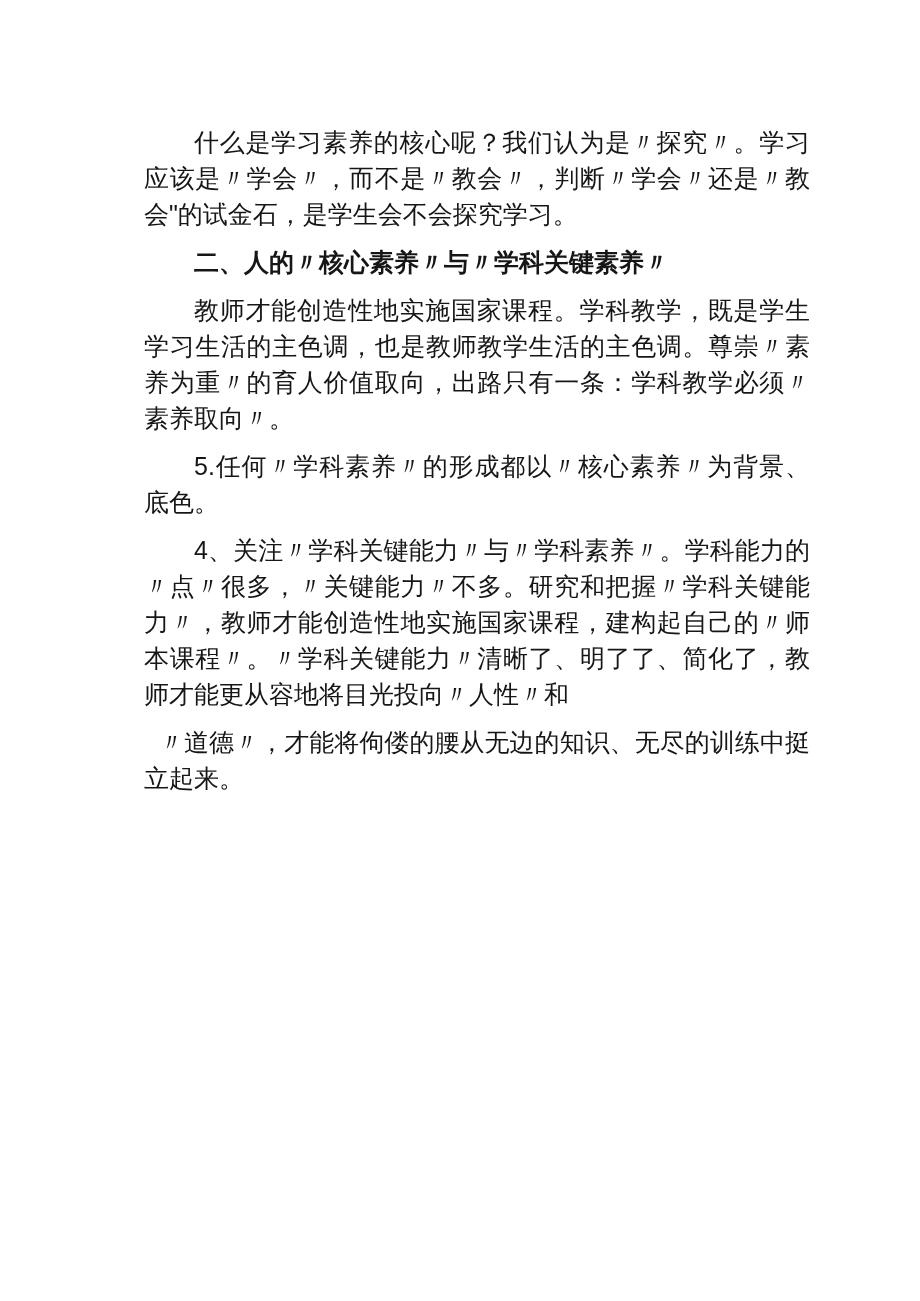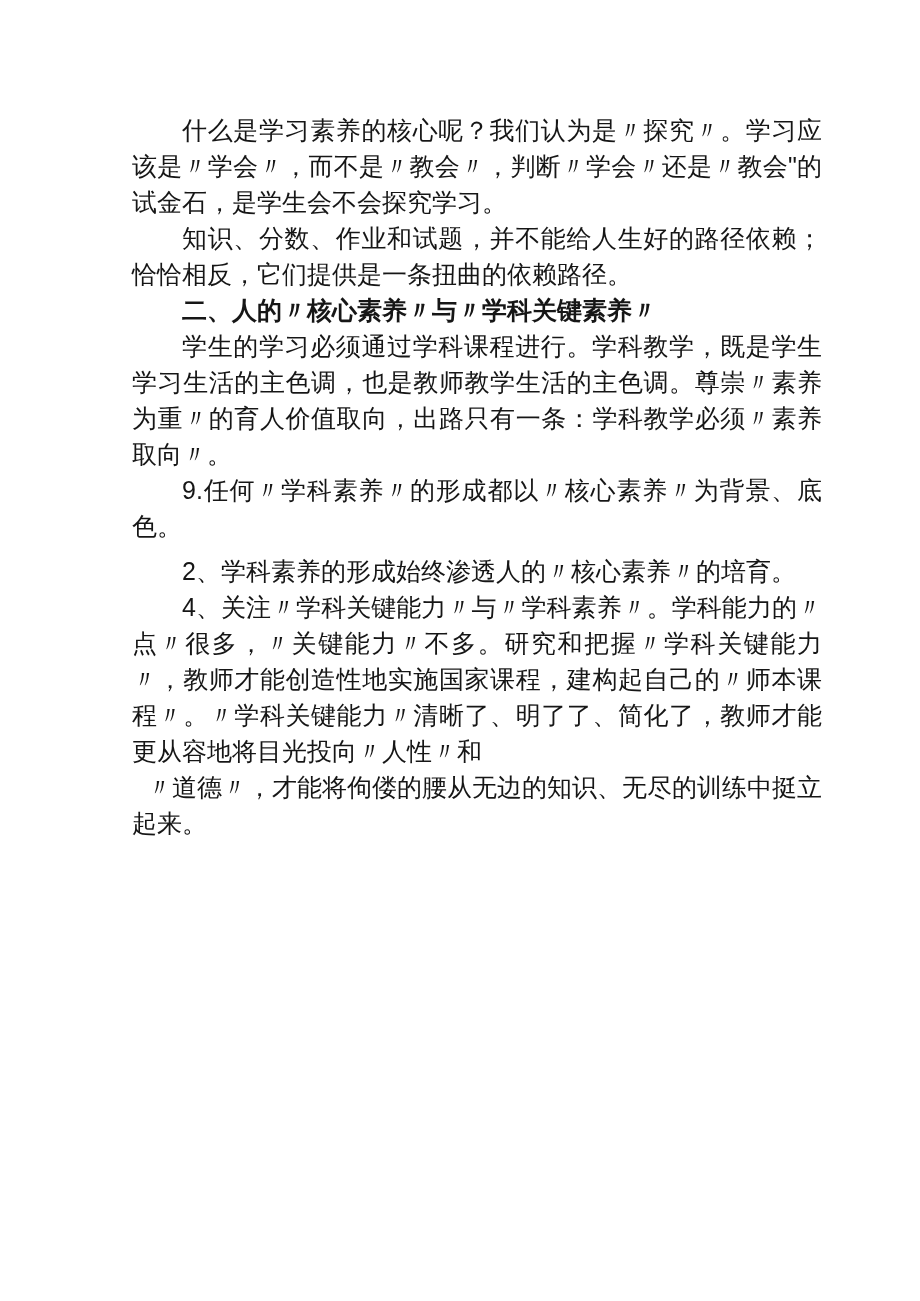"什么是学习素养的核心呢？我们认为是〃探究〃。学习应该是〃学会〃，而不是〃教会〃，" .content p { margin: 0 -> 12px }
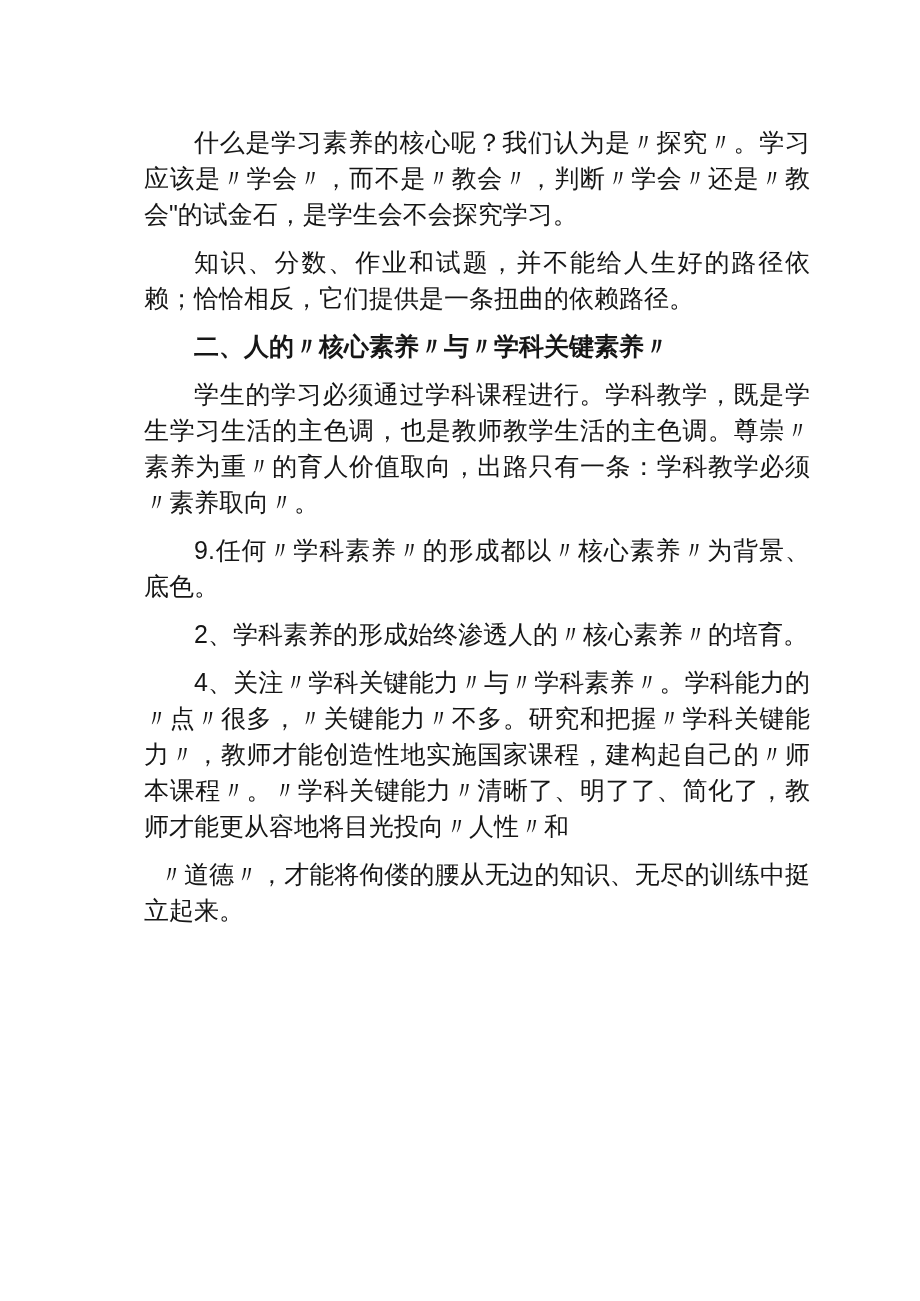"知识、分数、作业和试题，并不能给人生好的路径依赖；恰恰相反，它们提供是一条扭曲的" p.para { html: <p>知识、分数、作业和试题，并不能给人生好的路径依赖；恰恰相反，它们提供是一条扭曲的依赖路径。</p> -> none }
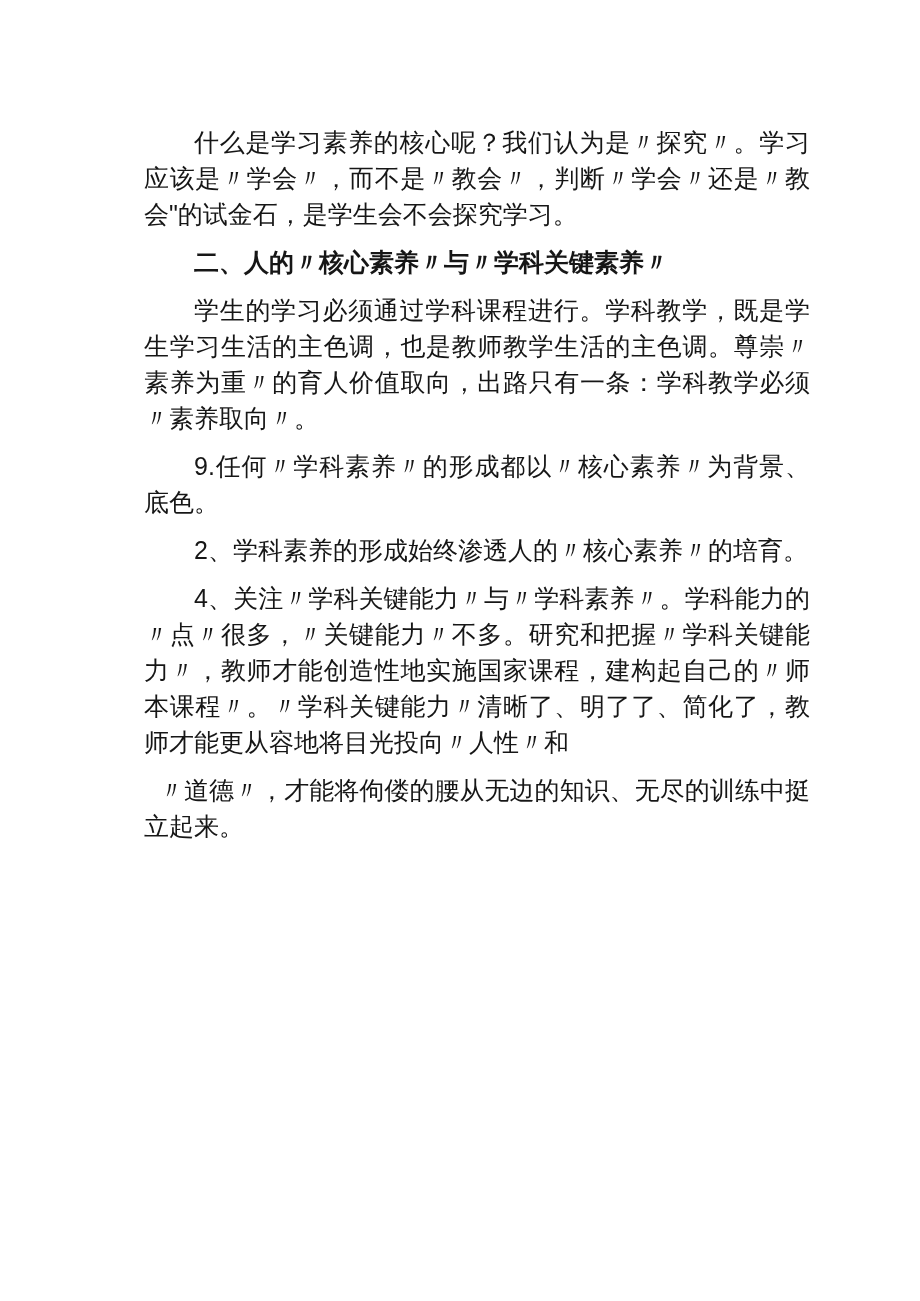"学生的学习必须通过学科课程进行。学科教学，既是学生学习生活的主色调，也是教师教学" p.para { text: 学生的学习必须通过学科课程进行 -> 教师才能创造性地实施国家课程 }
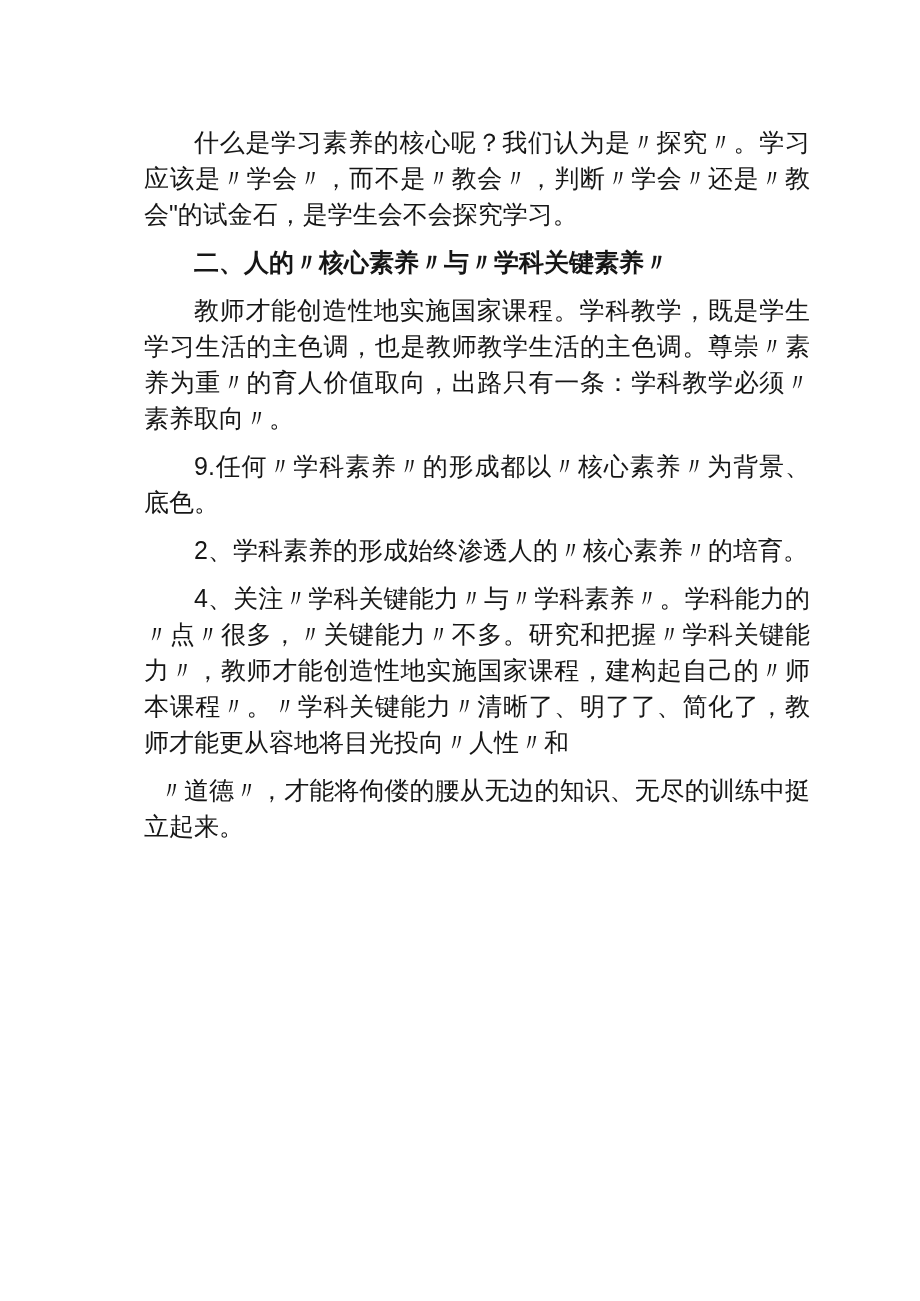"9.任何〃学科素养〃的形成都以〃核心素养〃为背景、底色。" p.para { text: 9 -> 5 }
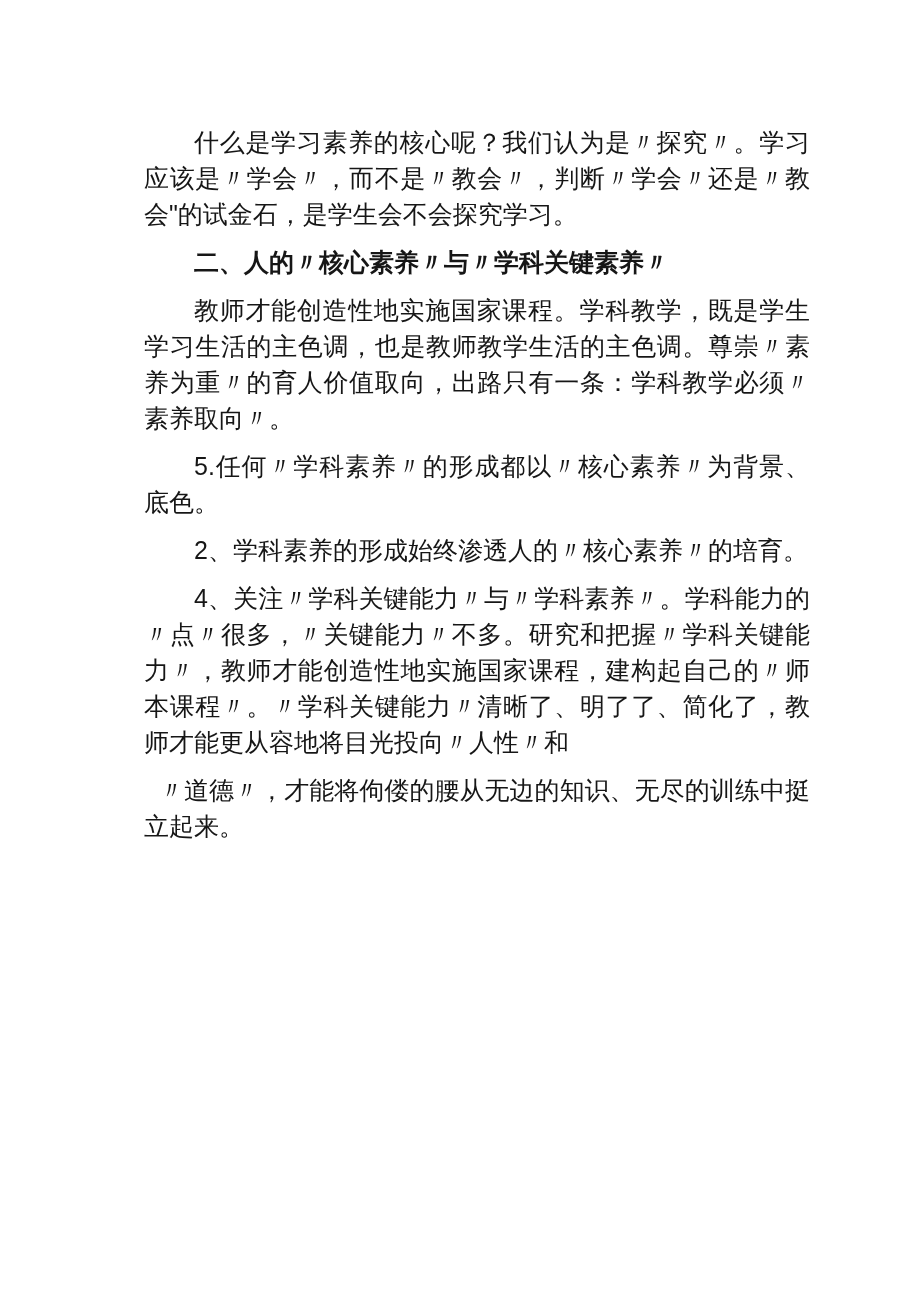"2、学科素养的形成始终渗透人的〃核心素养〃的培育。" p.para { html: <p>2、学科素养的形成始终渗透人的〃核心素养〃的培育。</p> -> none }
